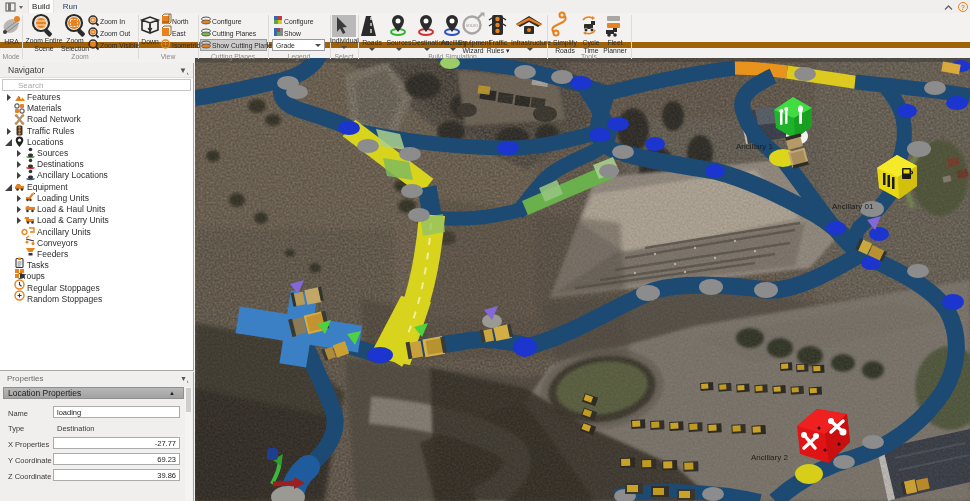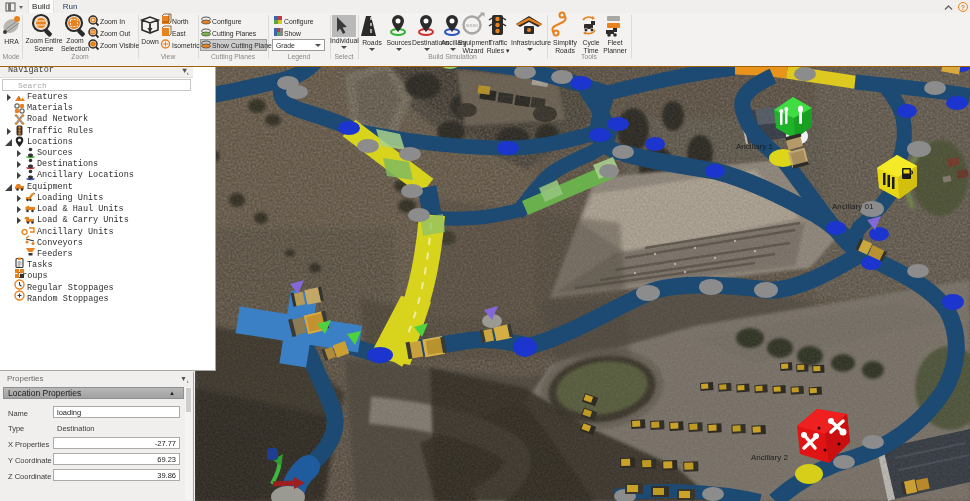"Build" #ribbon { border-bottom: 1px solid #a16207 -> 6px solid #a16207; height: 67px -> 48px }
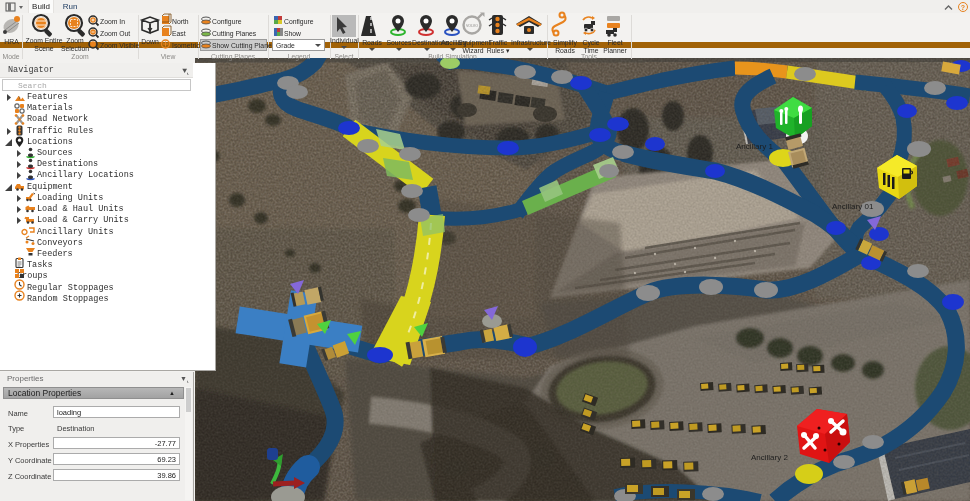"Navigator" #navigator { font-family: Liberation Mono, monospace -> none; width: 216px -> 194px }
